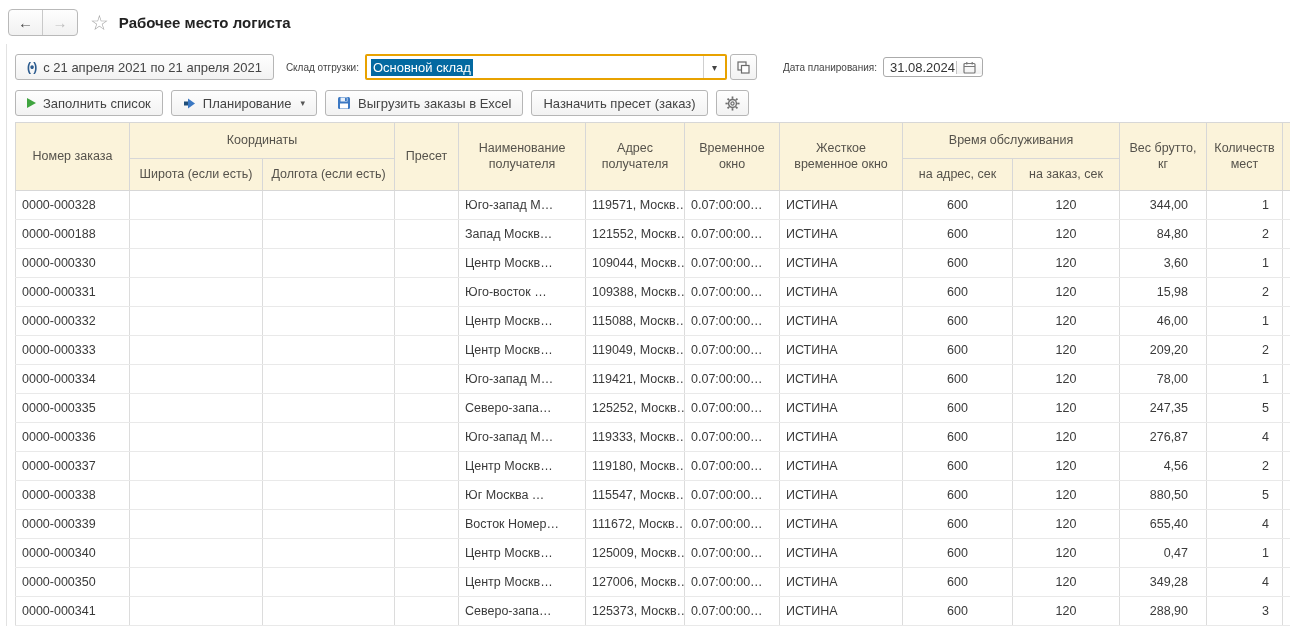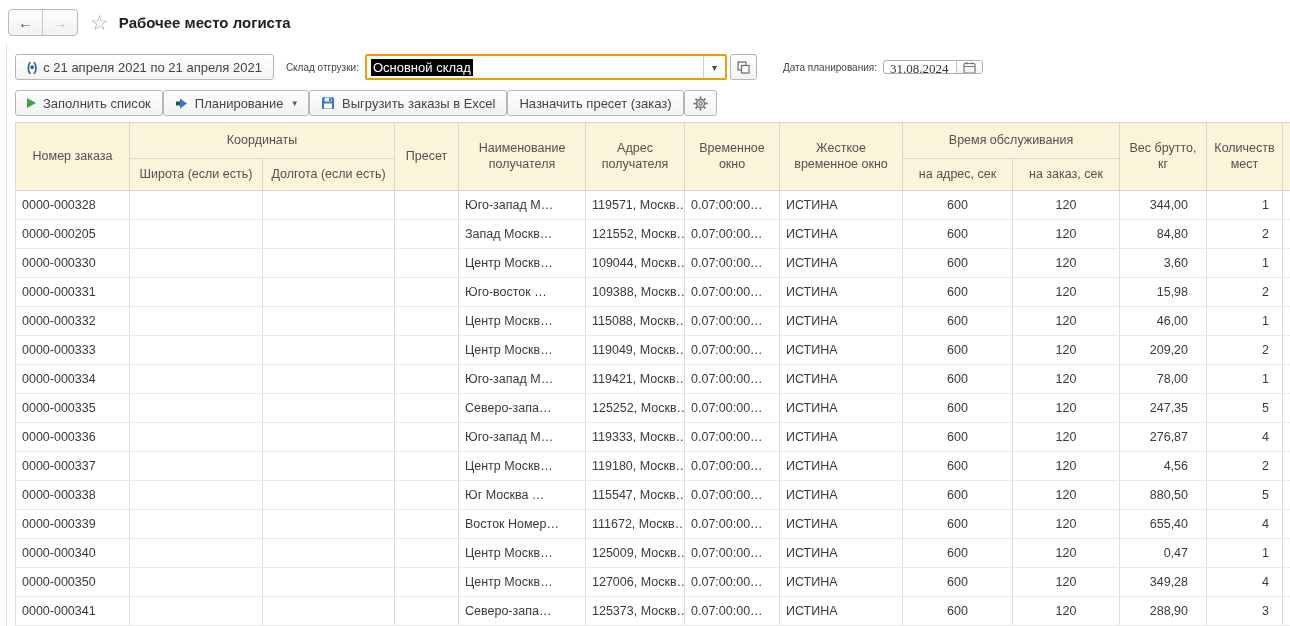"Основной склад" .wh-text .sel { background: #000000 -> #0369a1 }
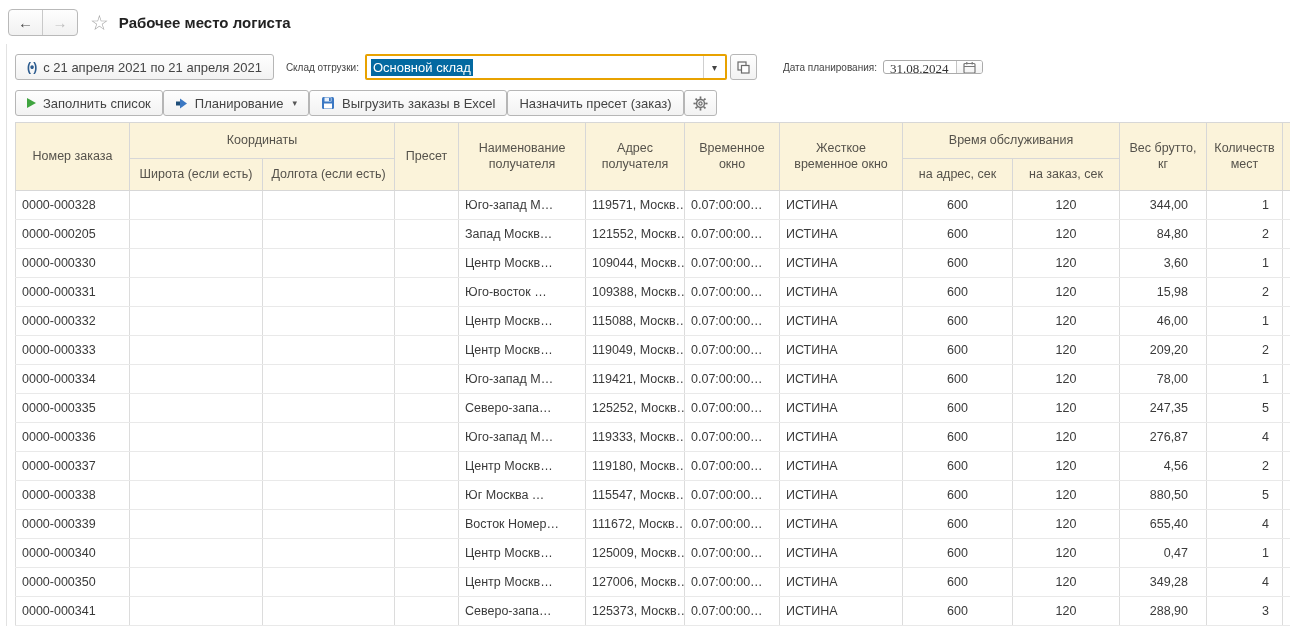"31.08.2024" .date-group { align-items: flex-start -> center; font-family: Liberation Serif, serif -> none; height: 14px -> 20px }
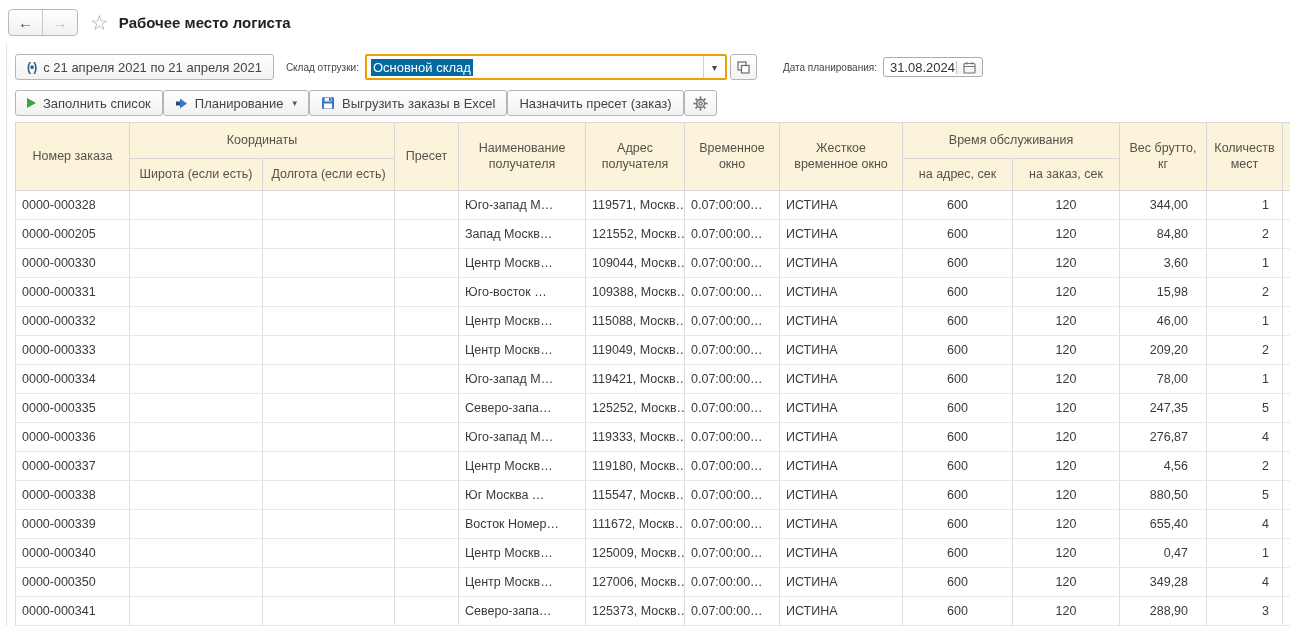"Заполнить список" .row2 { gap: none -> 8px }
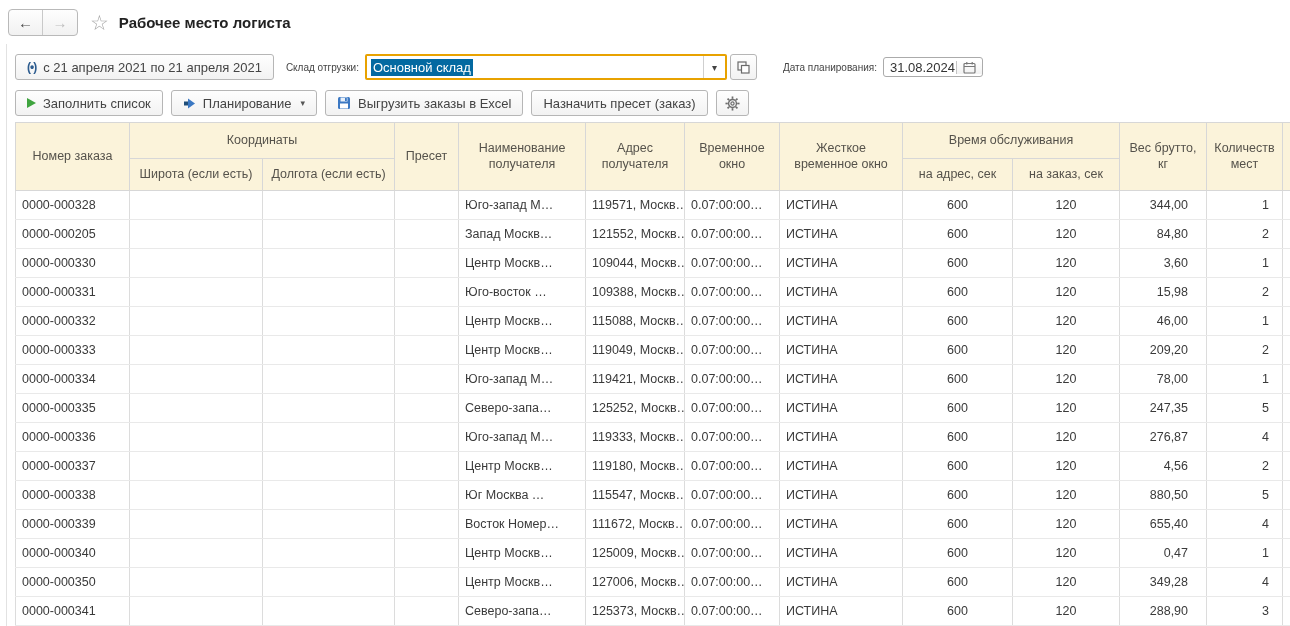"0000-000205" td.al { text: 0000-000205 -> 0000-000188 }
